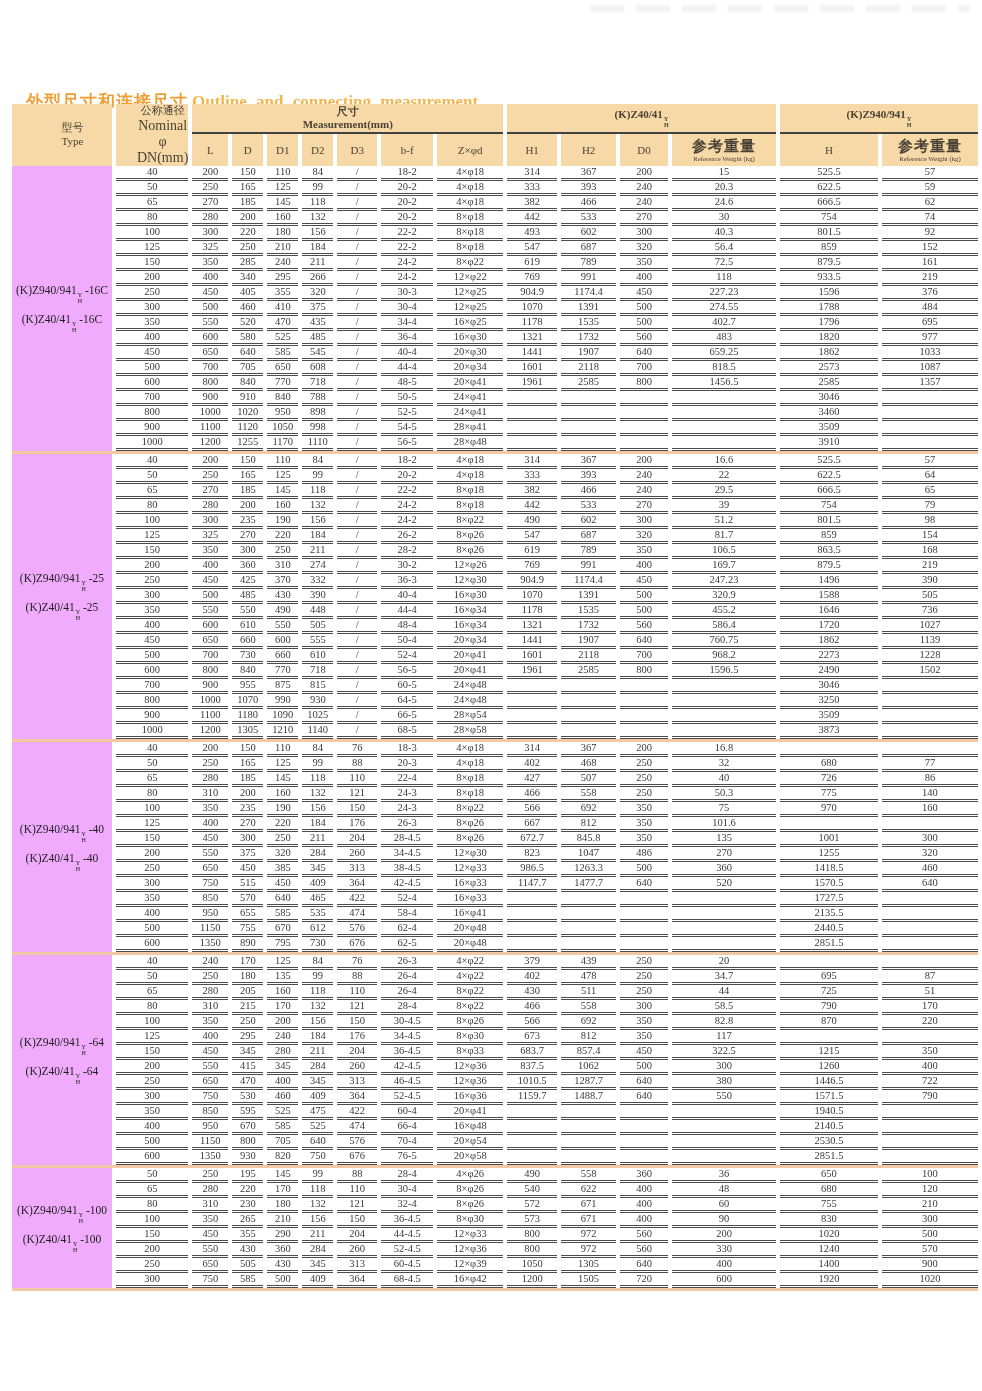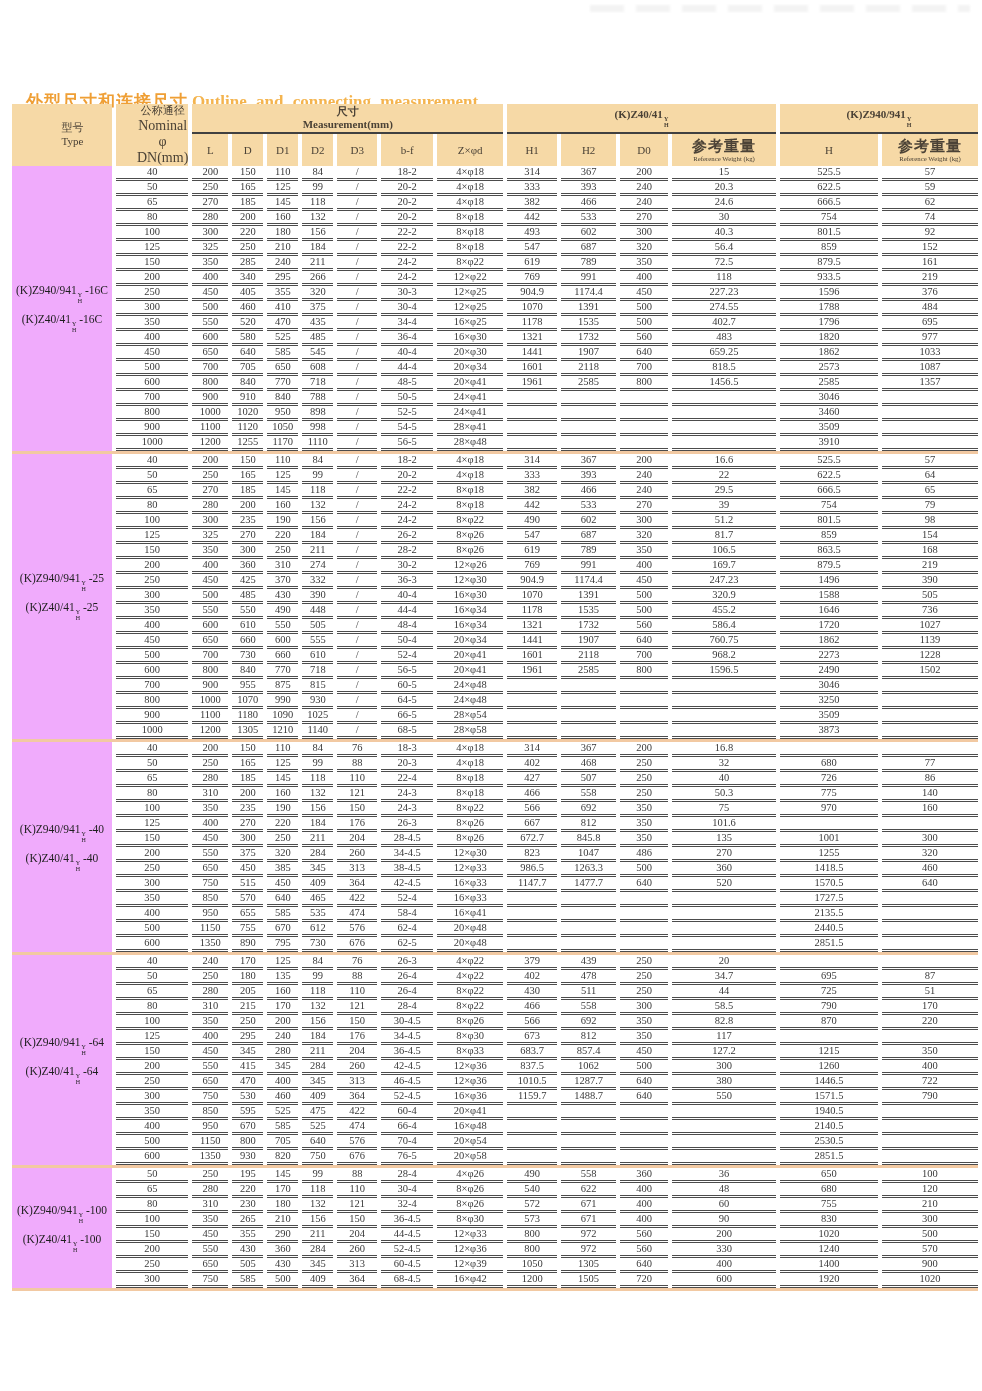"127.2" td.dcell { text: 127.2 -> 322.5 }
